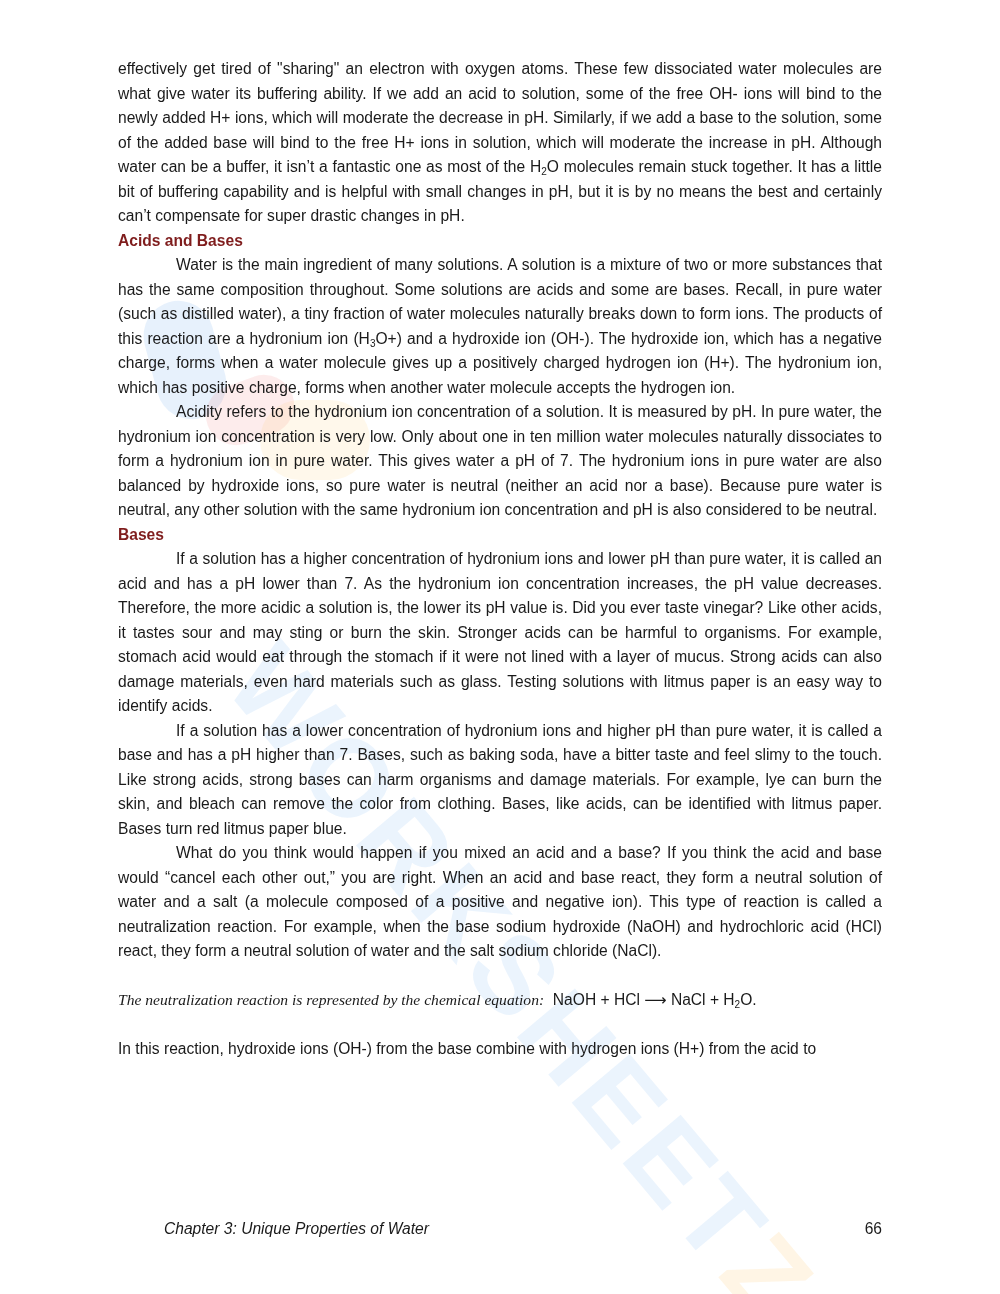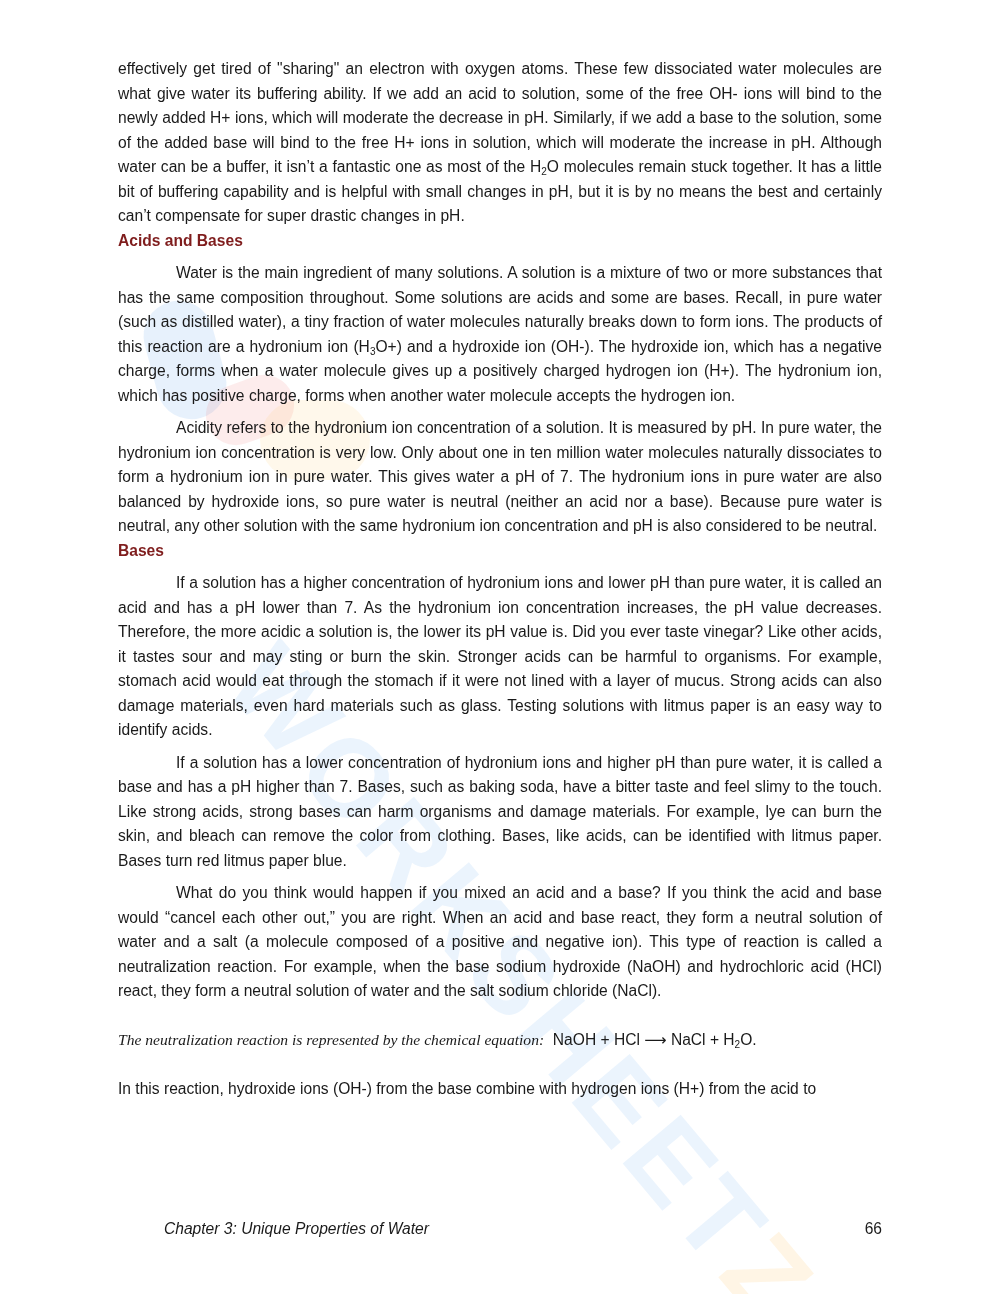"Water is the main ingredient" p.indent { margin-top: 8px -> none }
